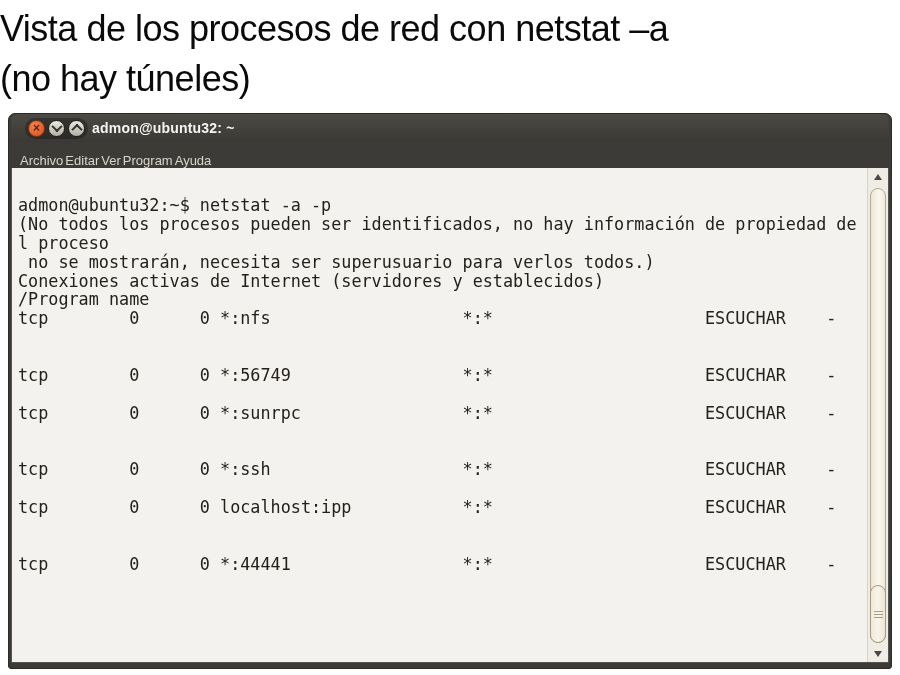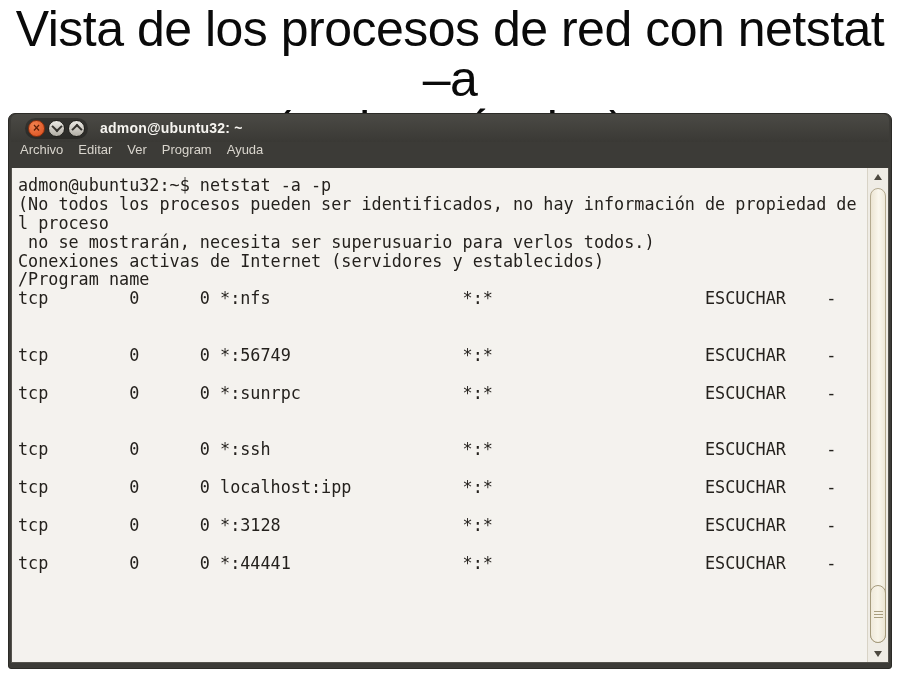"Vista de los procesos de" .slide-title { font-size: 50px -> 36px; text-align: center -> none }
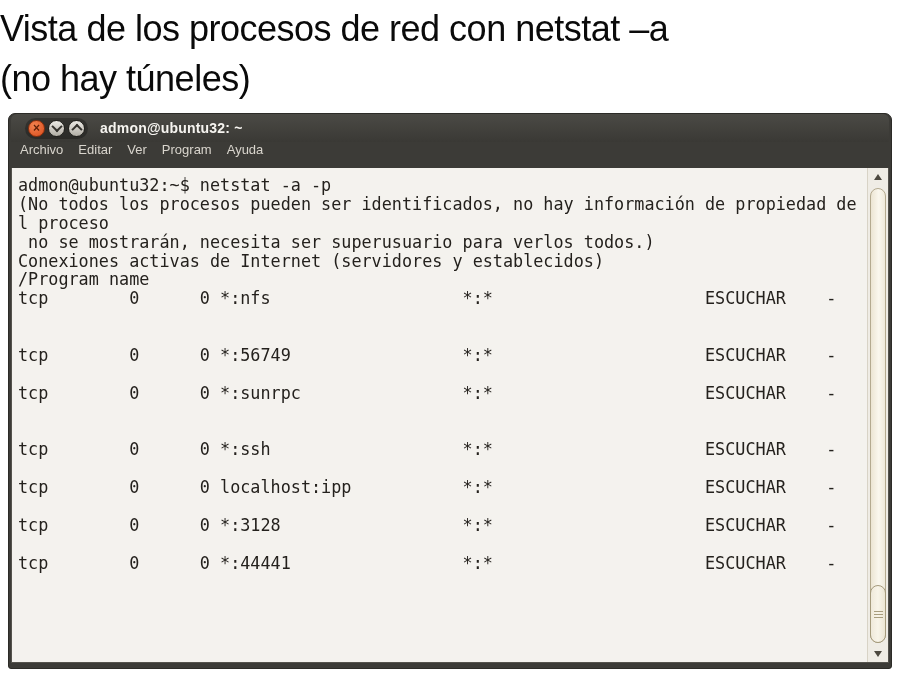"admon@ubuntu32: ~" .win-title { margin-left: 12px -> 4px }
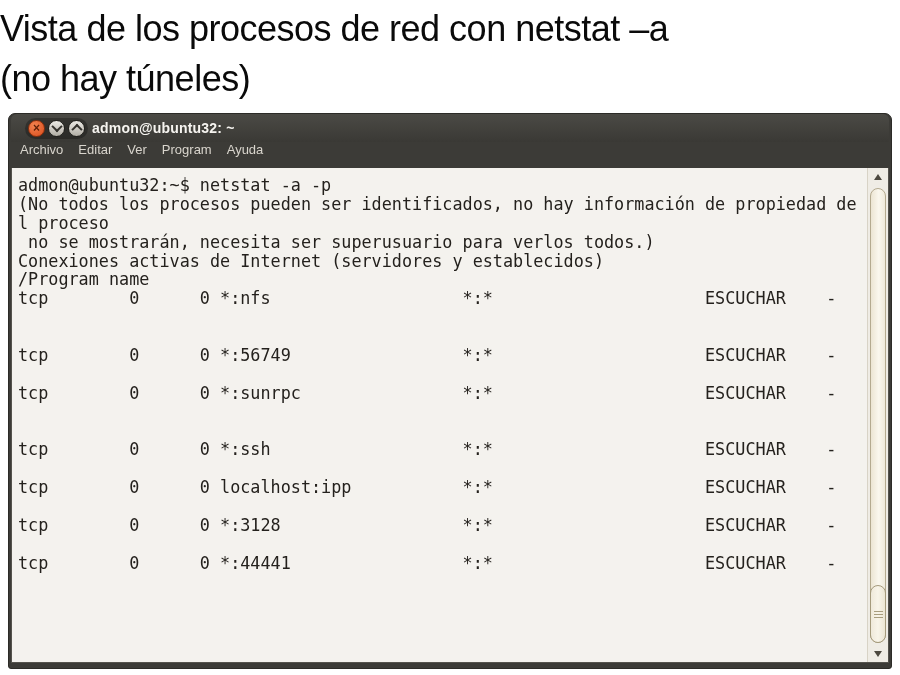"Archivo" .menubar { align-items: flex-start -> flex-end; gap: 15px -> 2px }
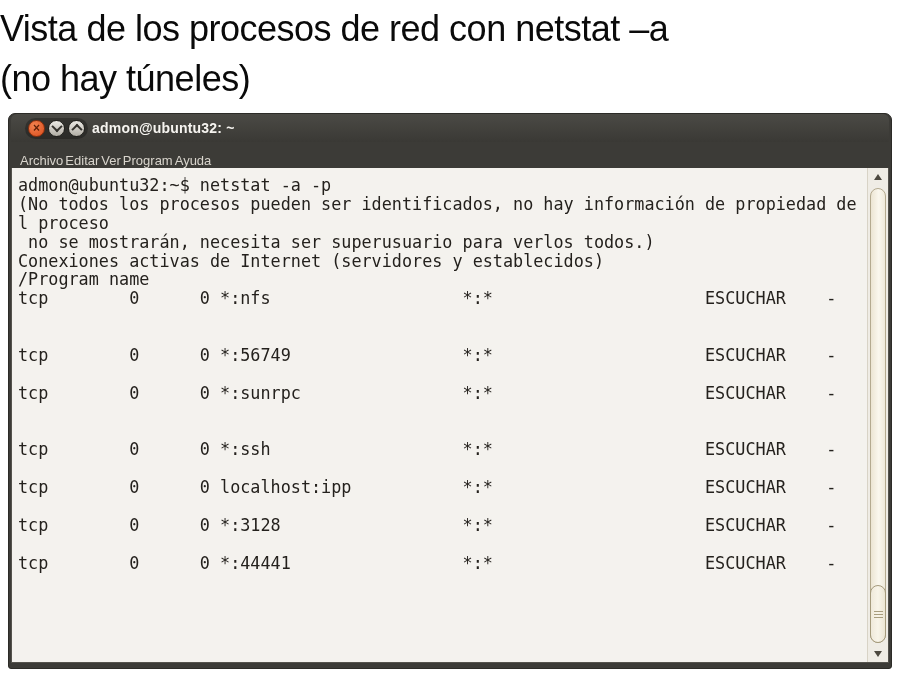"admon@ubuntu32:~$ netstat -a -p" .term-content { padding: 8px 0 0 6px -> 28px 0 0 6px }
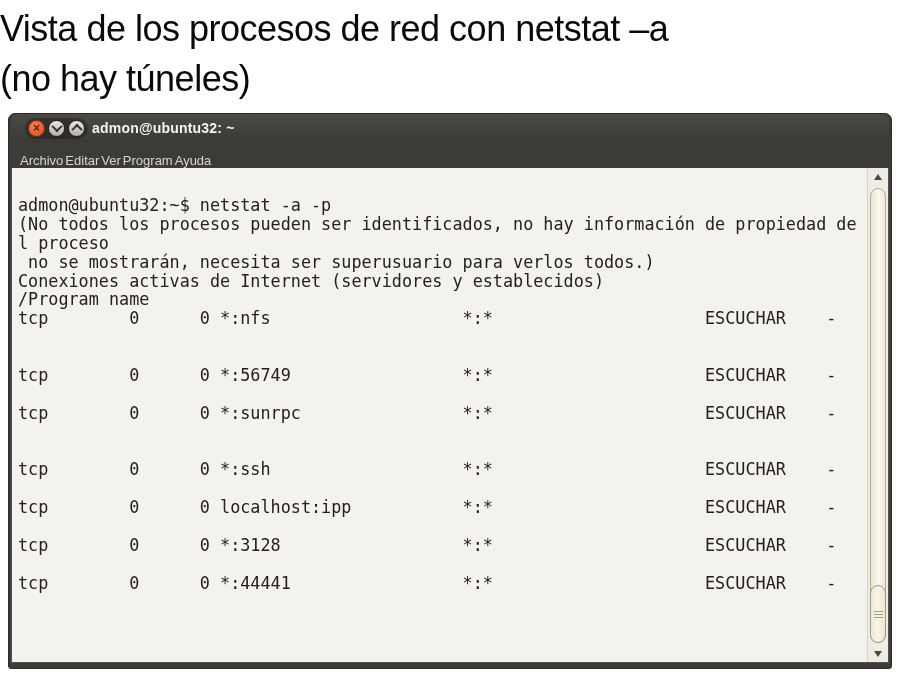"tcp 0 0 *:3128 *:*" div.tline { html: <div>tcp 0 0 *:3128 *:* ESCUCHAR -</div> -> none }
